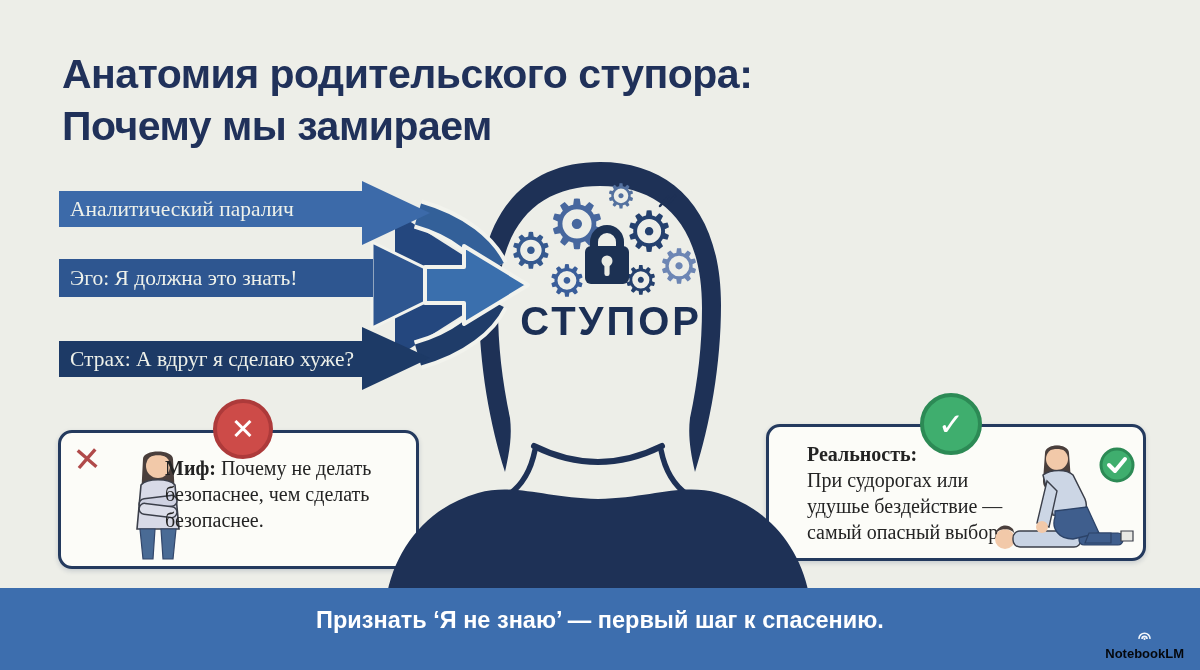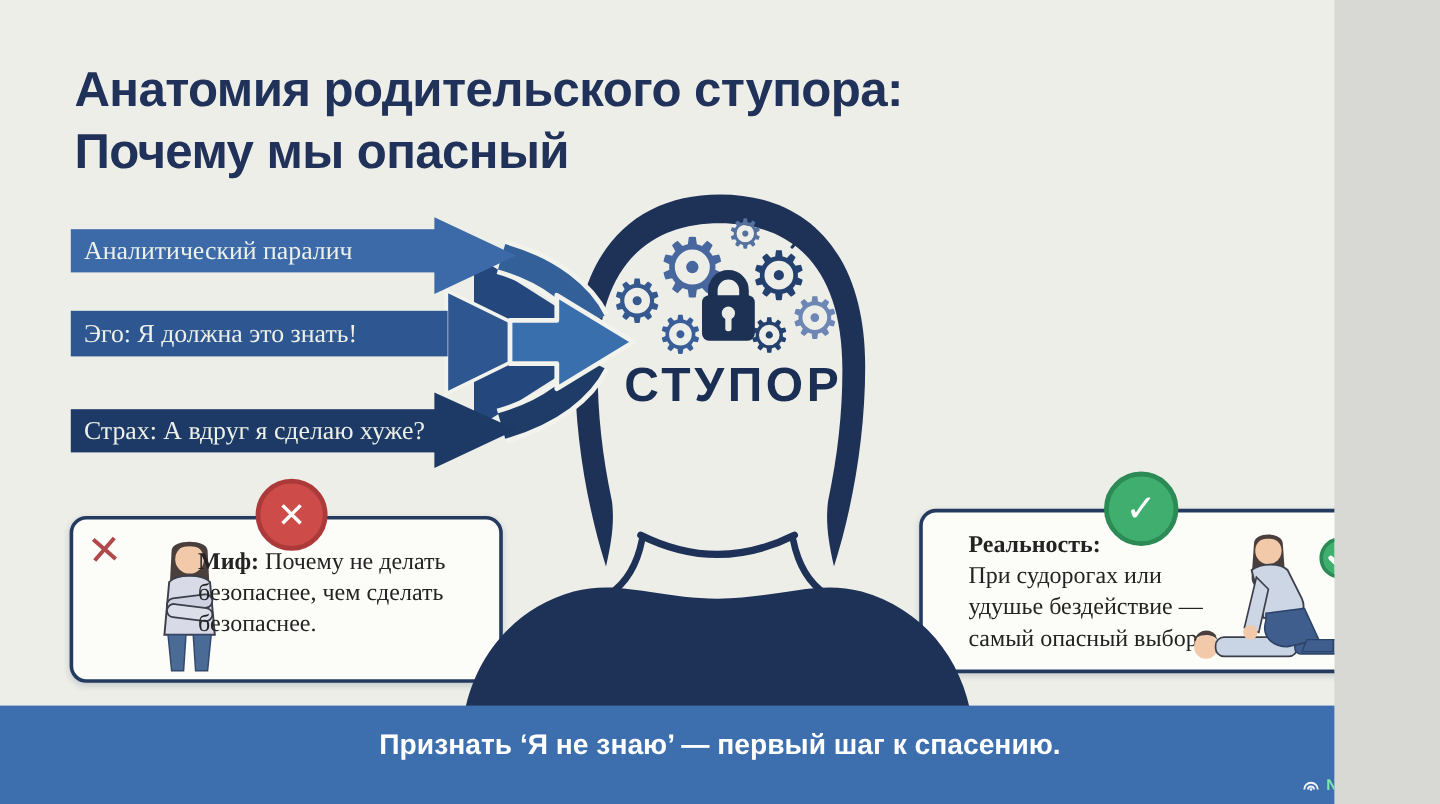"Анатомия родительского ступора:" .canvas { width: 1112px -> 1200px }
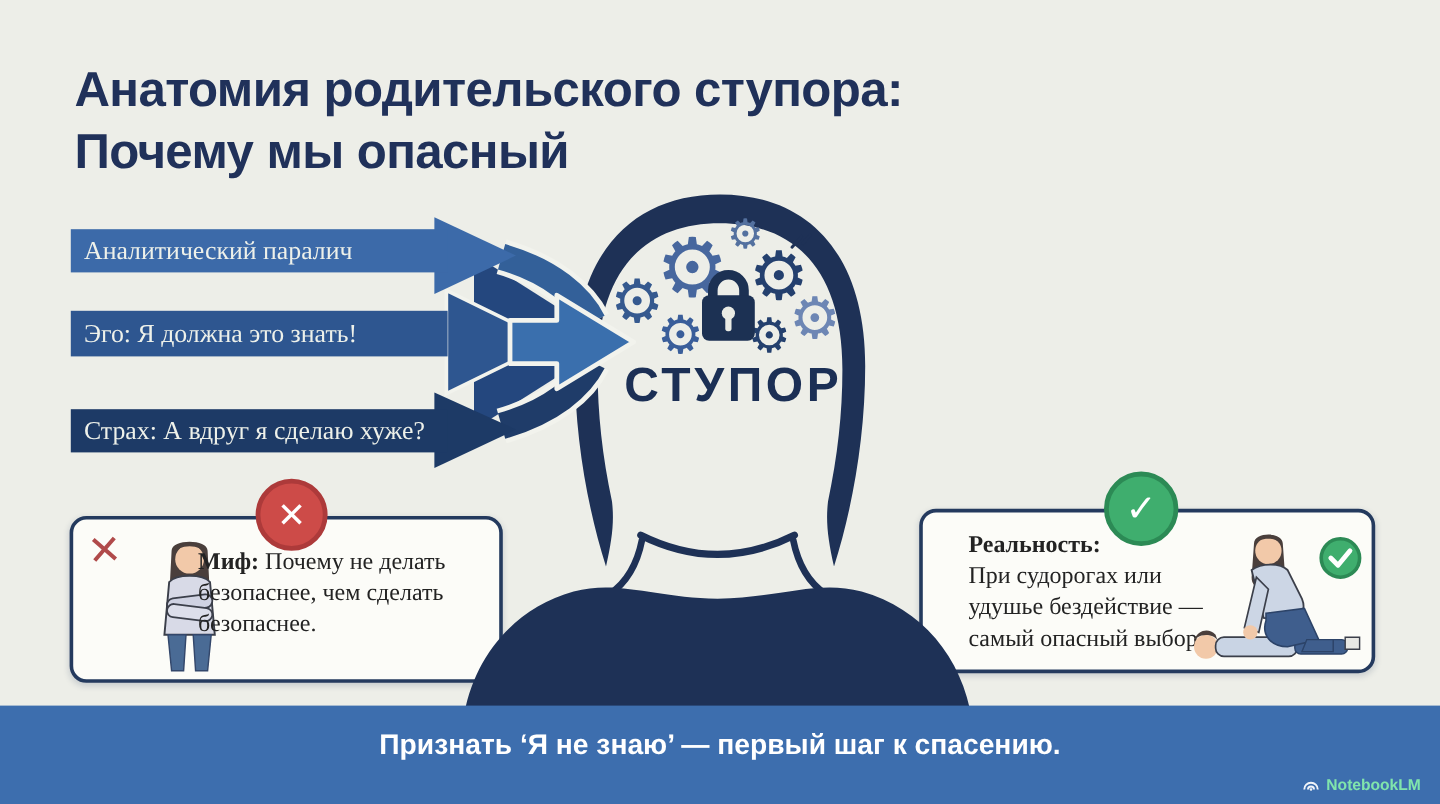"Почему мы опасный" div { text: опасный -> замираем }
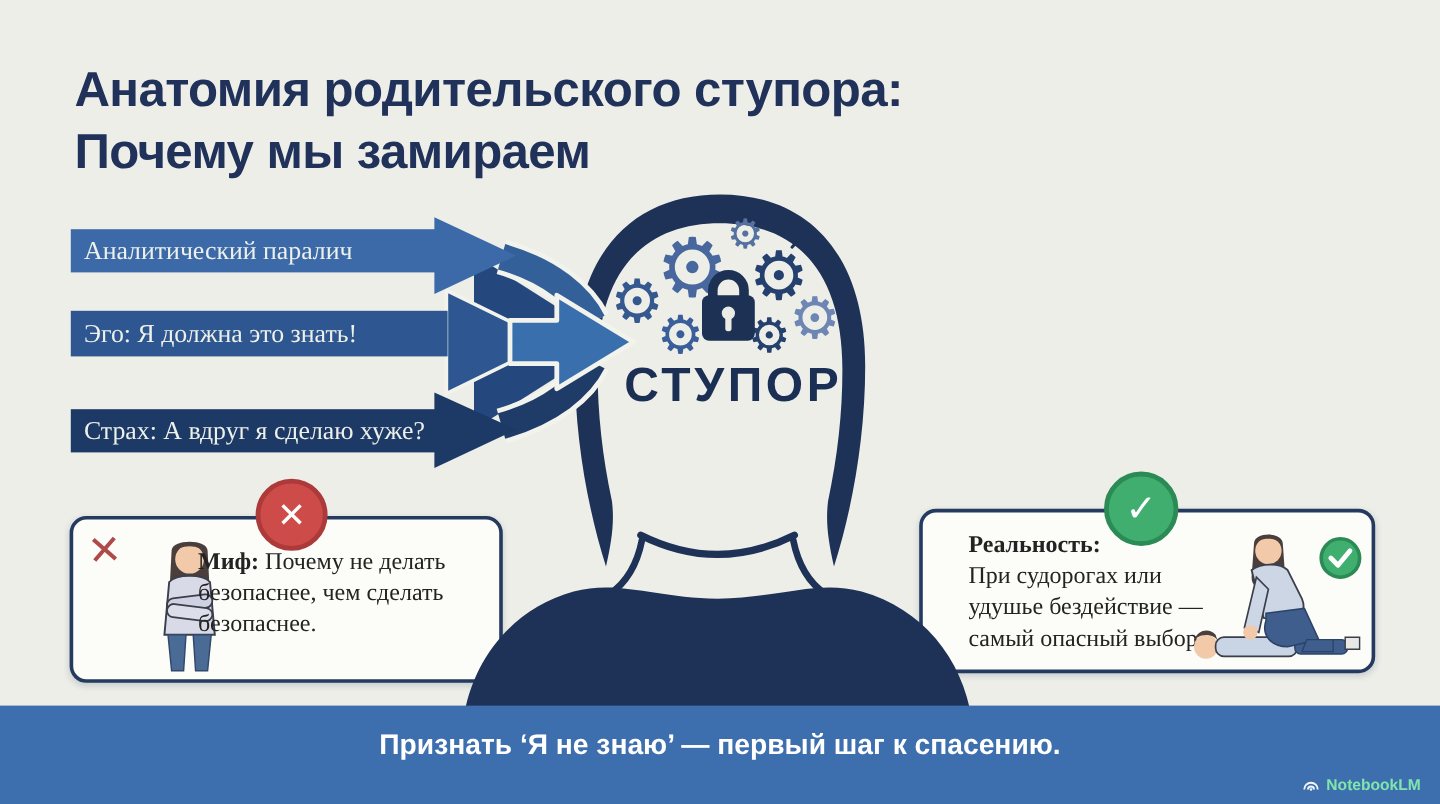"NotebookLM" .watermark { color: #86efac -> #000000; flex-direction: none -> column }
